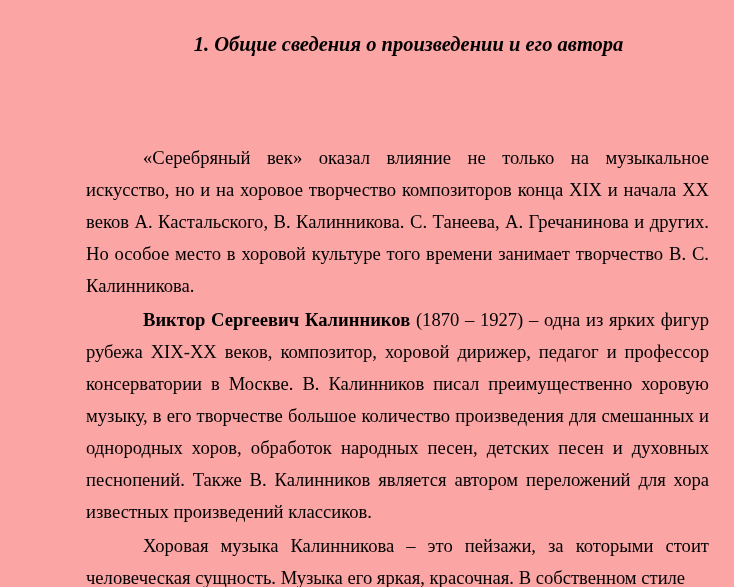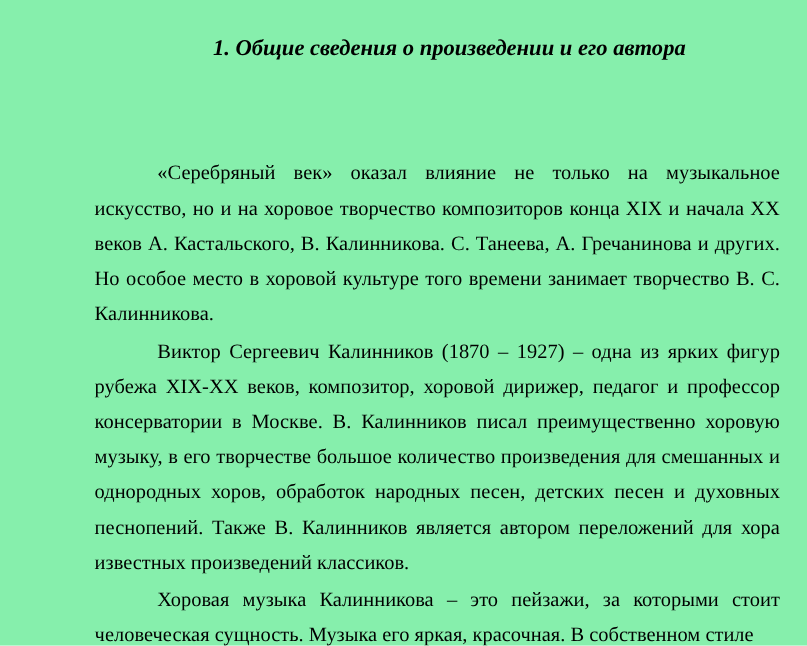"1. Общие сведения о произведении" .page { background: #86efac -> #fca5a5 }
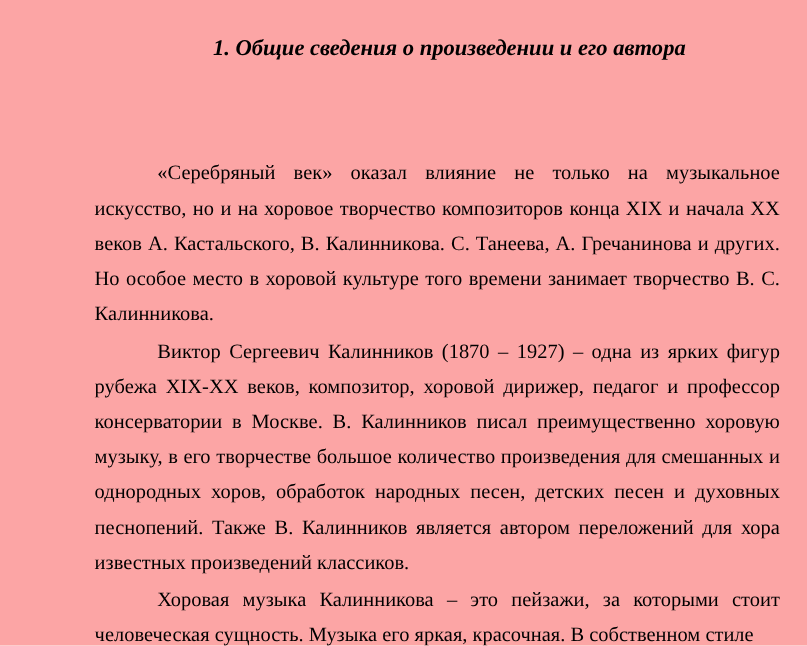"Виктор Сергеевич Калинников" .bold { font-weight: normal -> bold }
